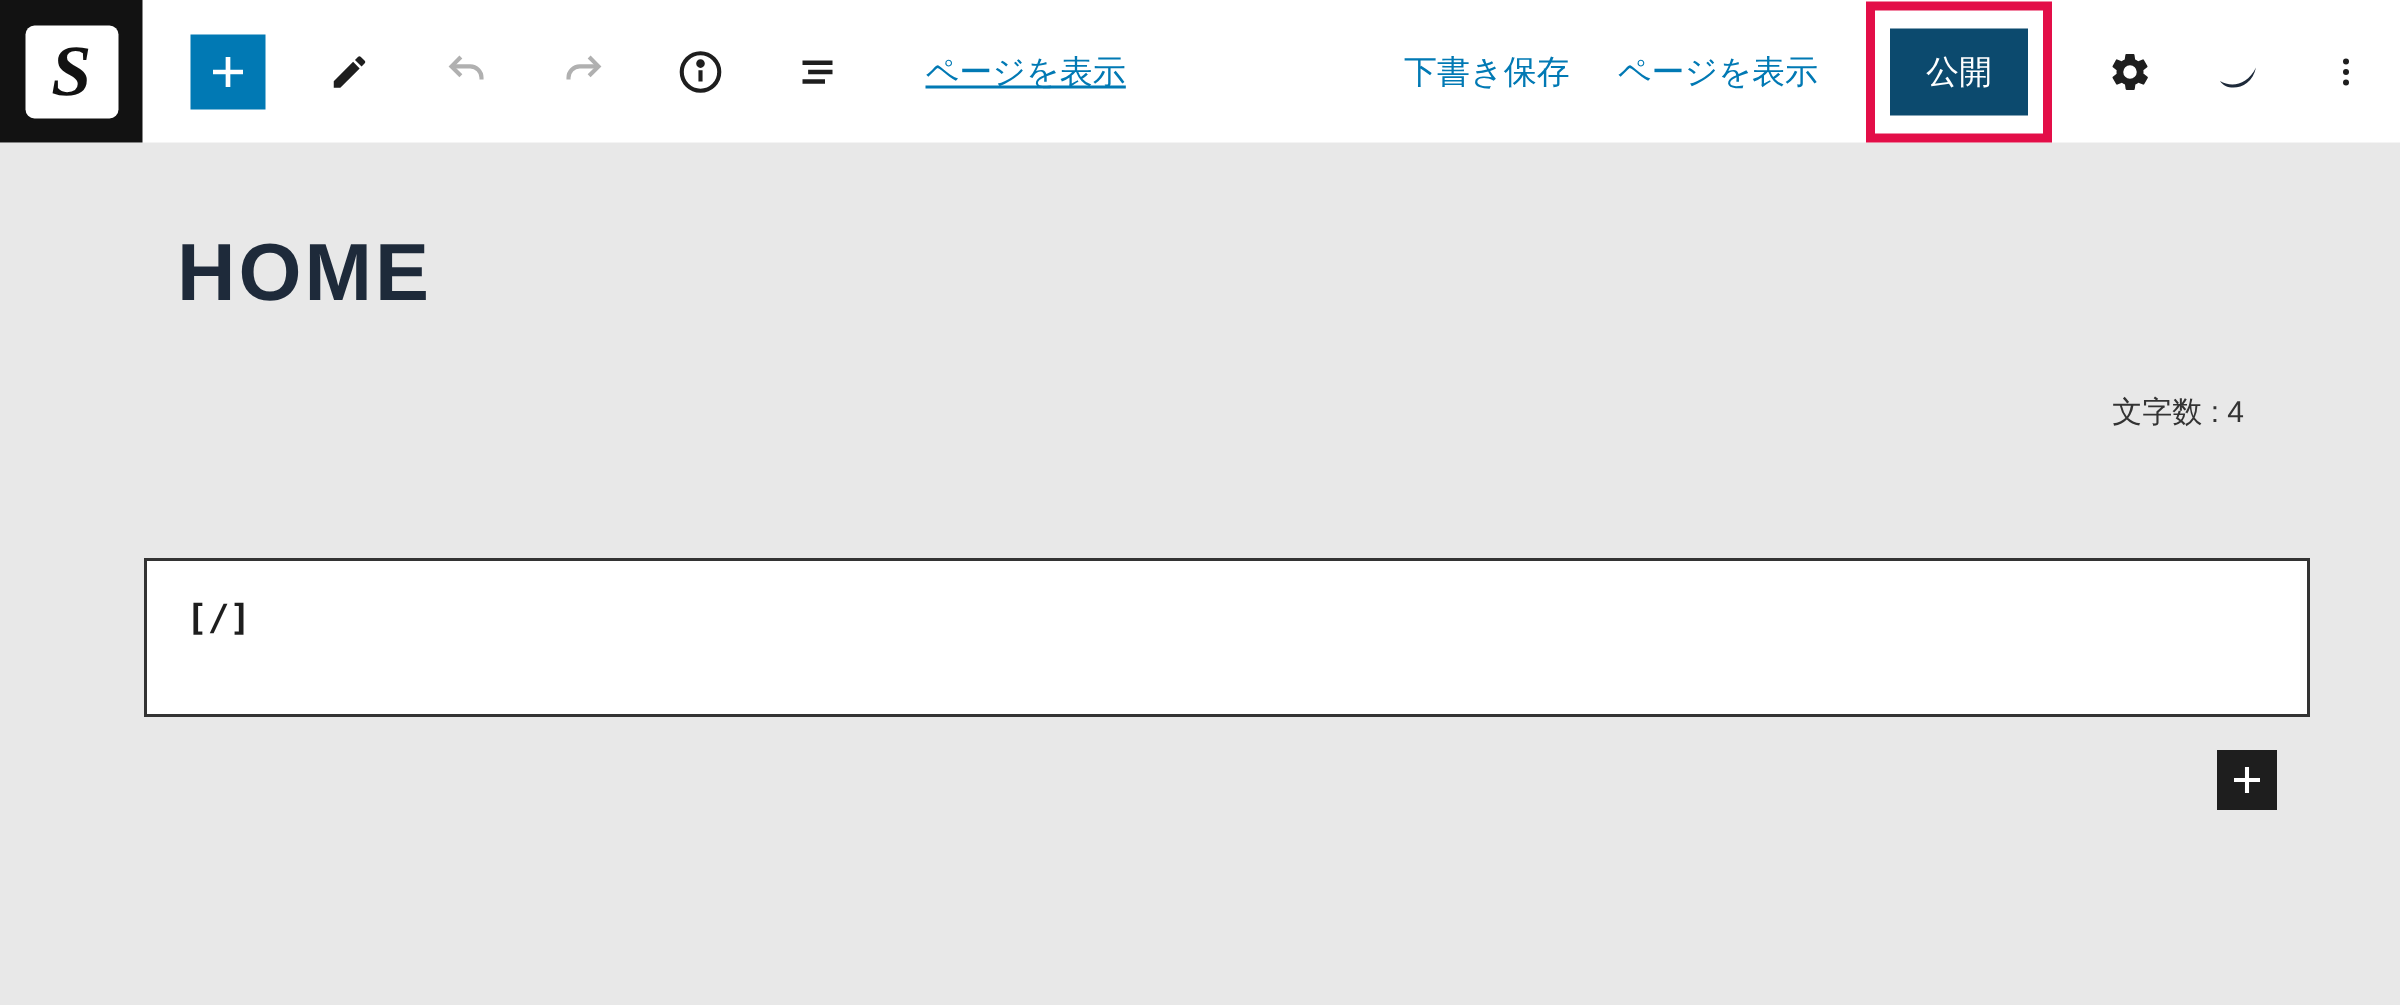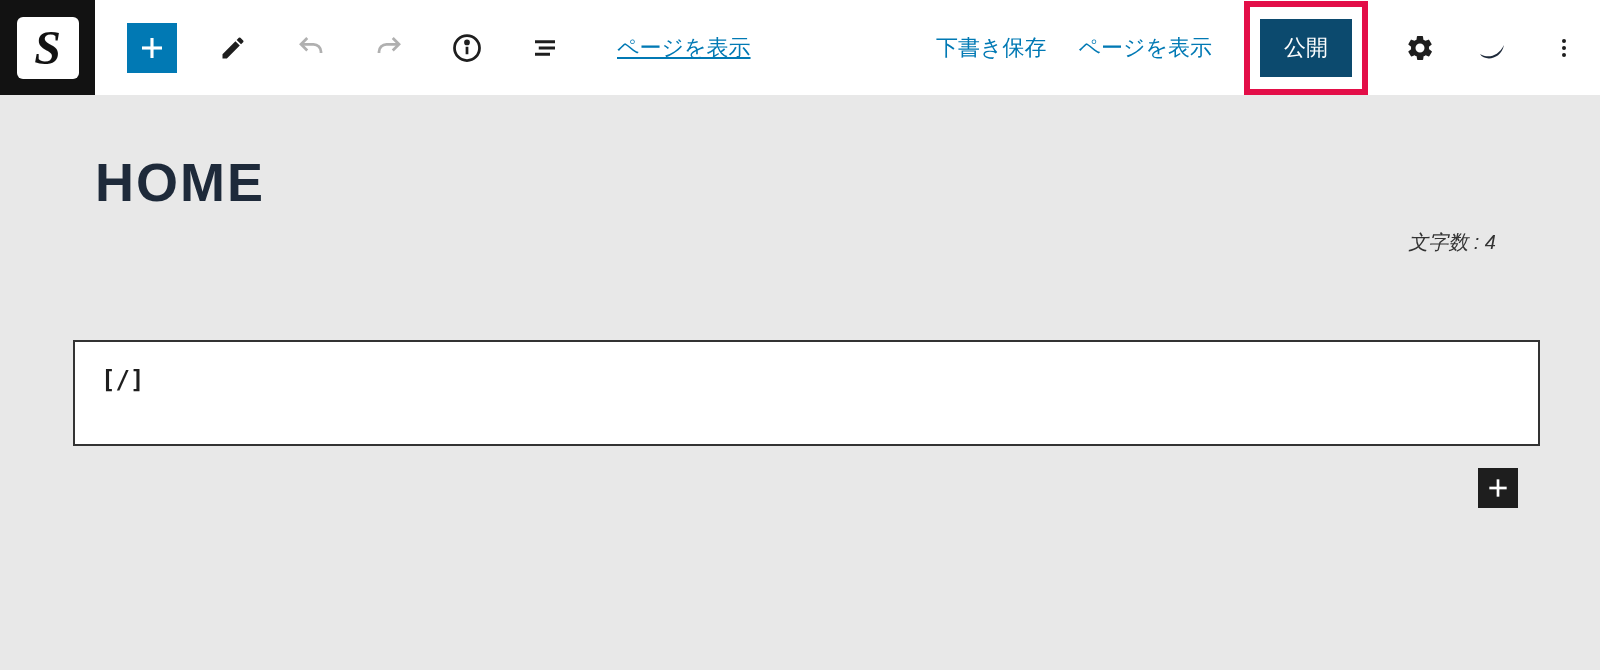"HOME" .editor-area { padding: 56px 60px 0 73px -> 56px 60px 0 96px }
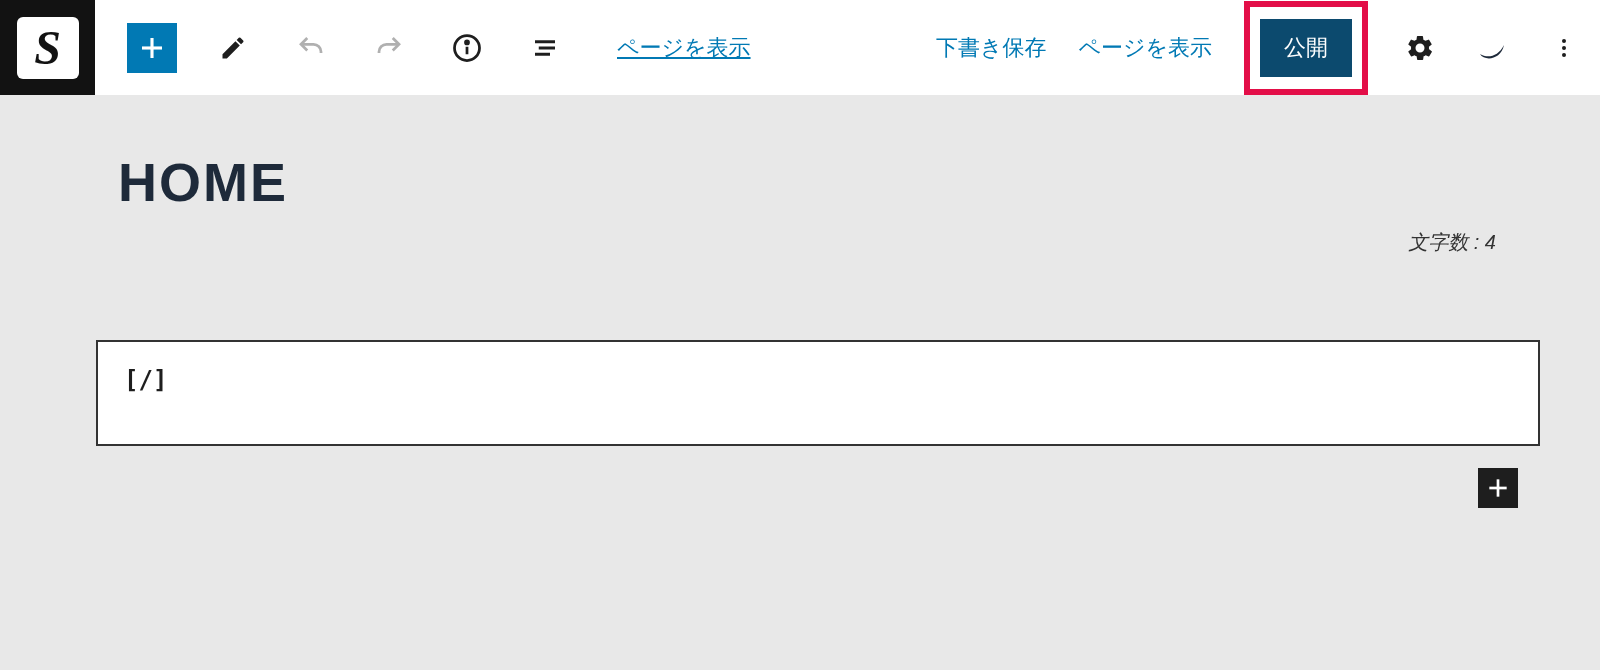"文字数 : 4" .char-count { font-style: italic -> none; margin-top: 16px -> 48px }
